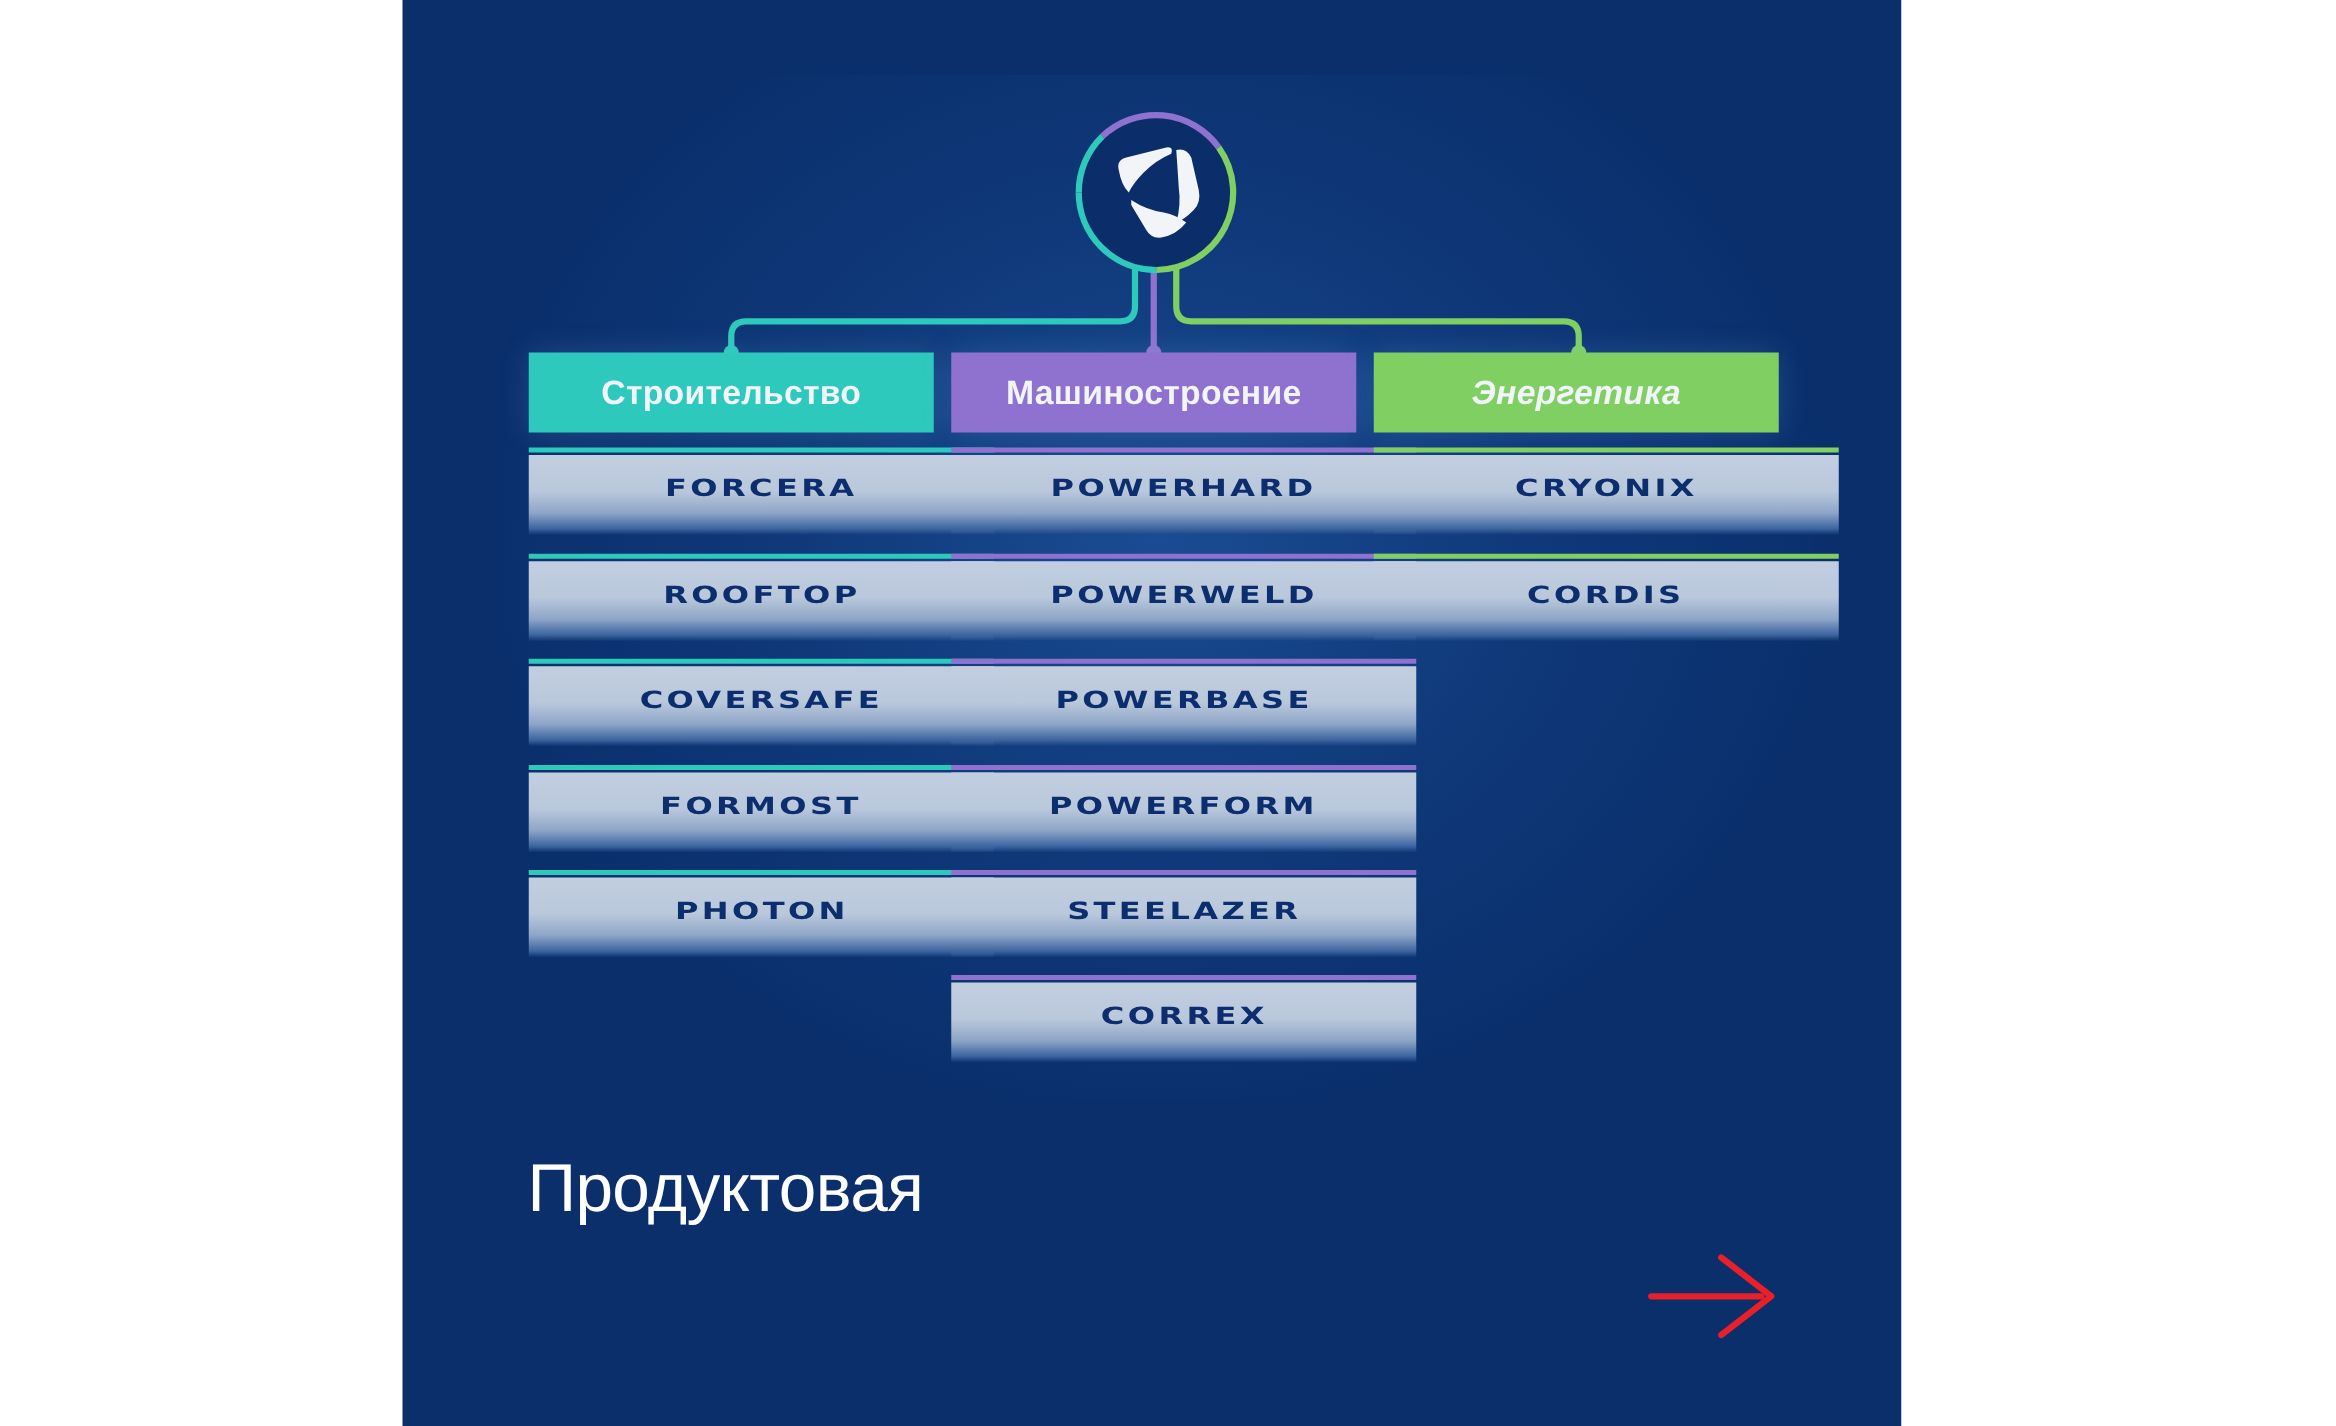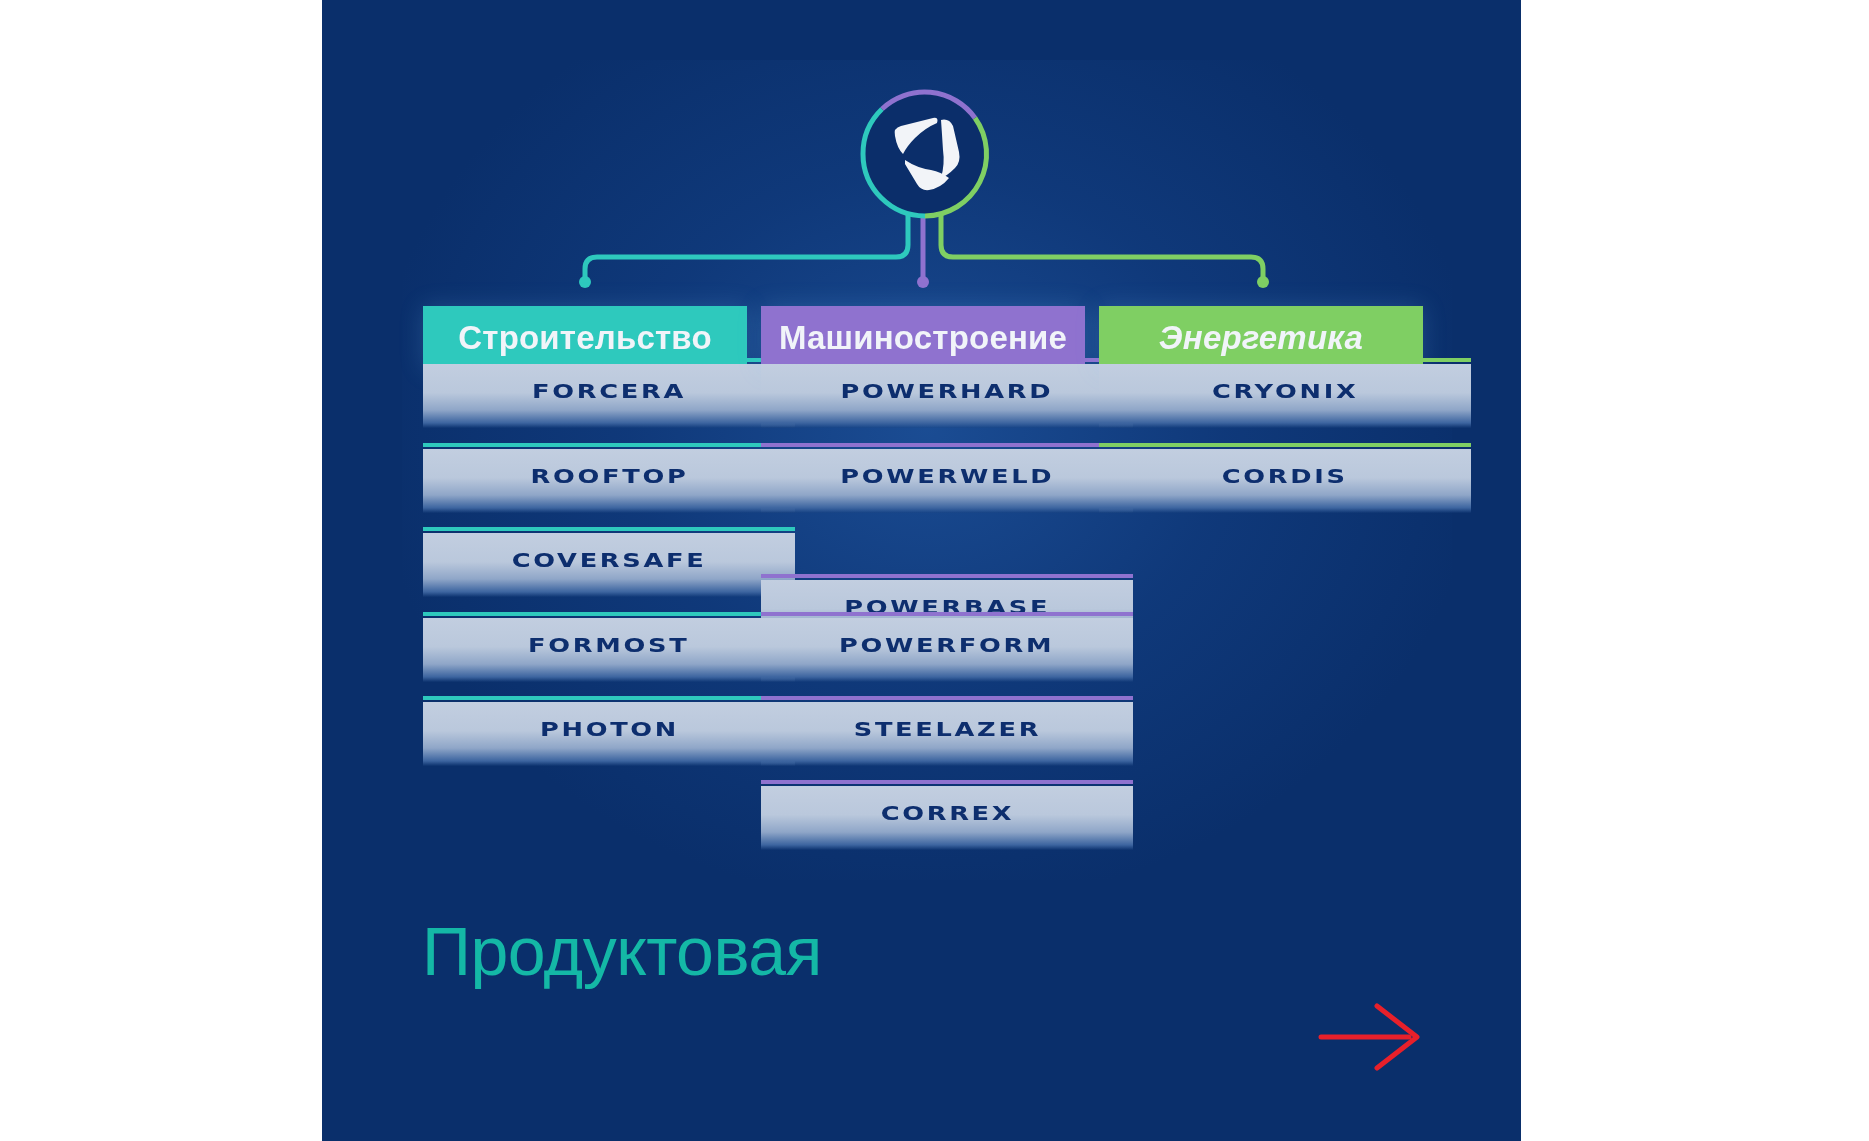"Строительство" .col-header { font-size: 33px -> 27px; margin-top: 24px -> none }
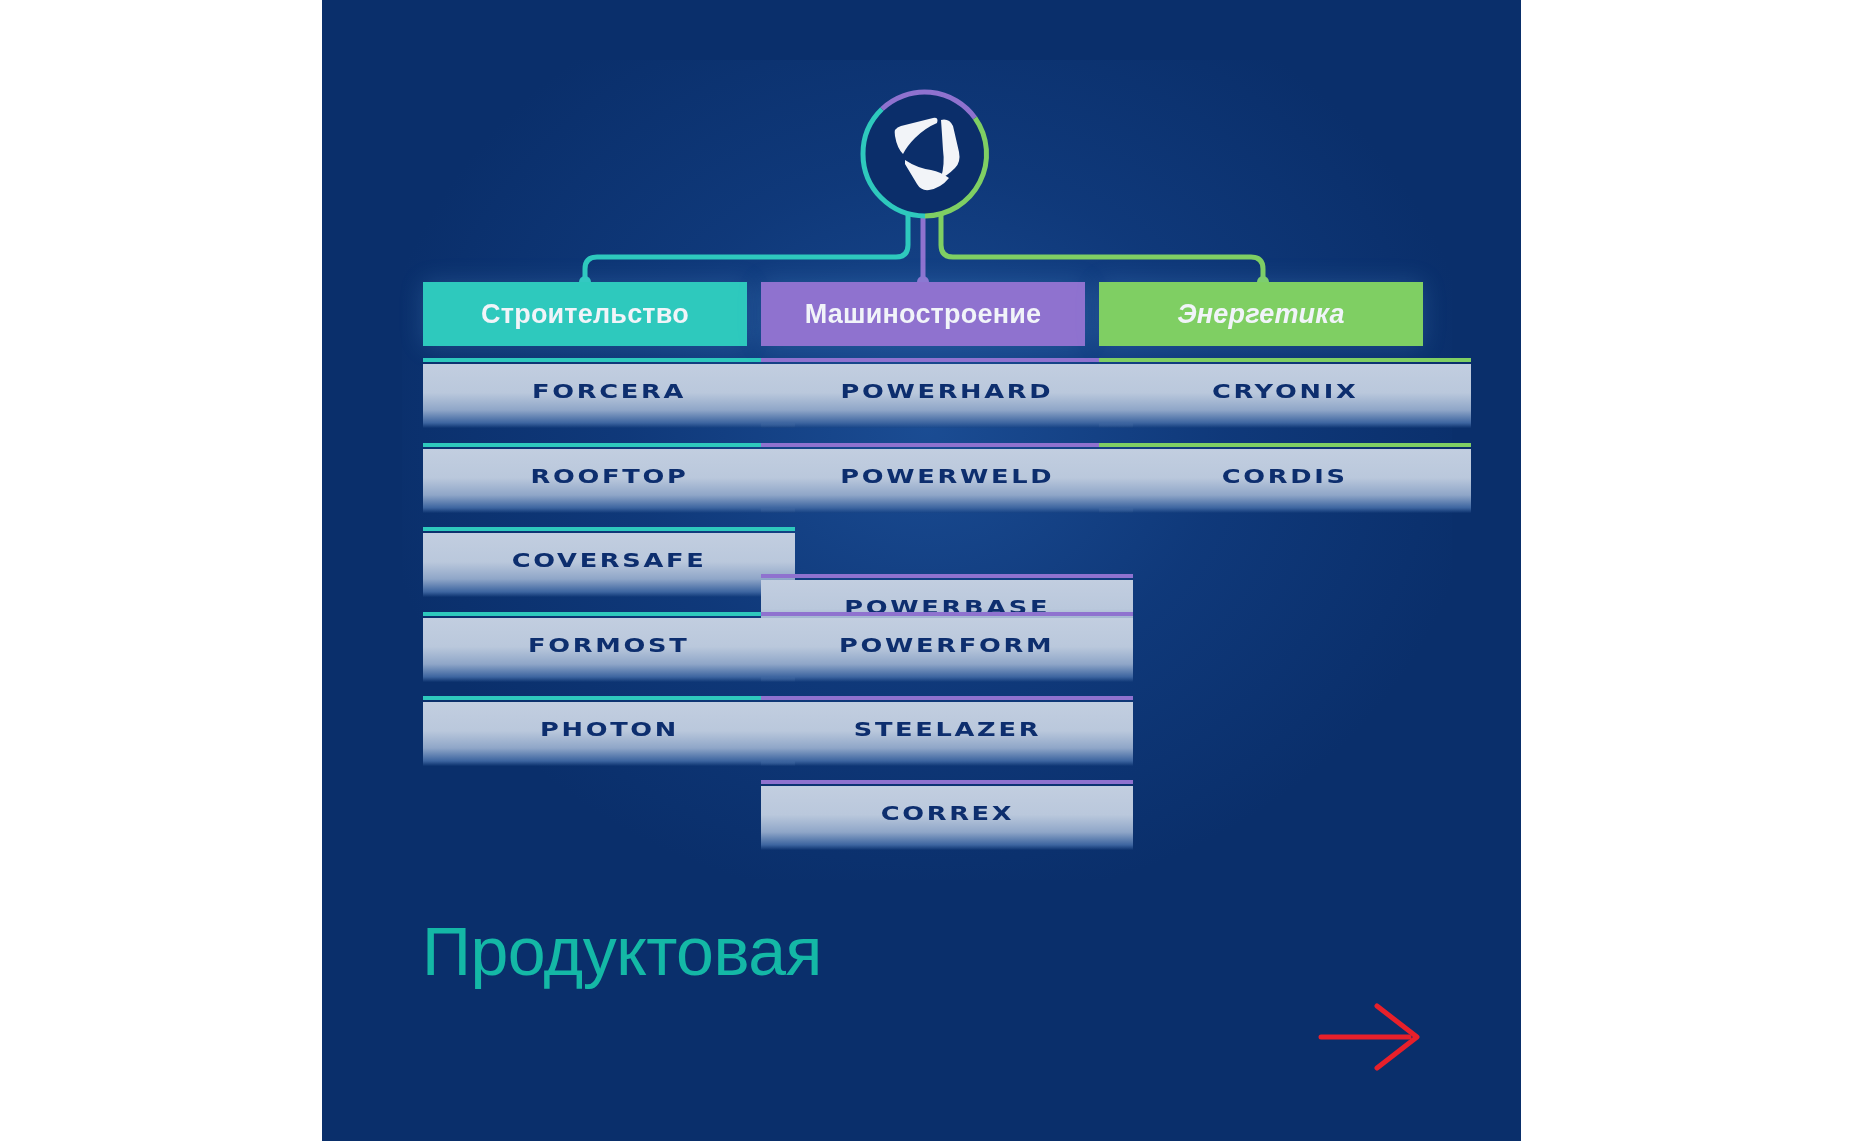"POWERBASE" div.item { margin-top: 47px -> none }
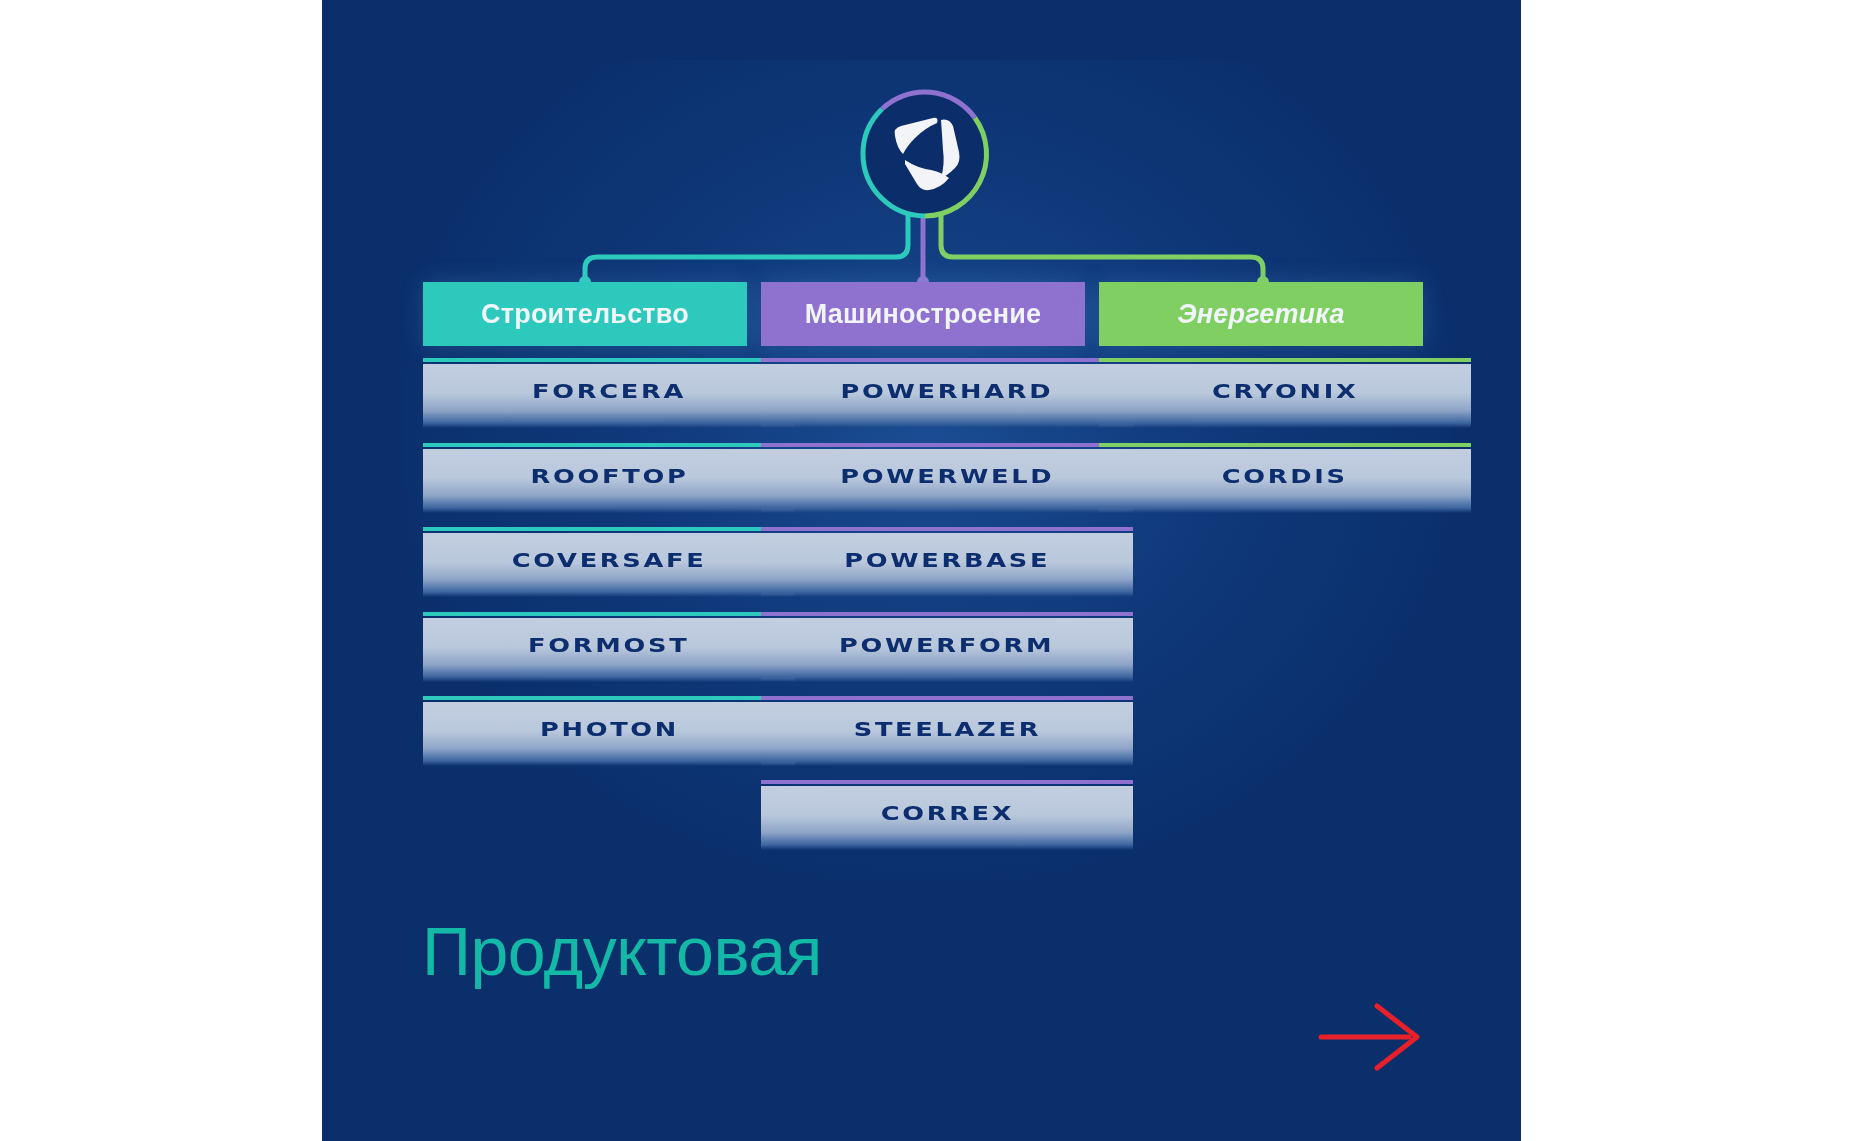"Продуктовая" .title { color: #14b8a6 -> #ffffff; font-size: 68px -> 54px }
